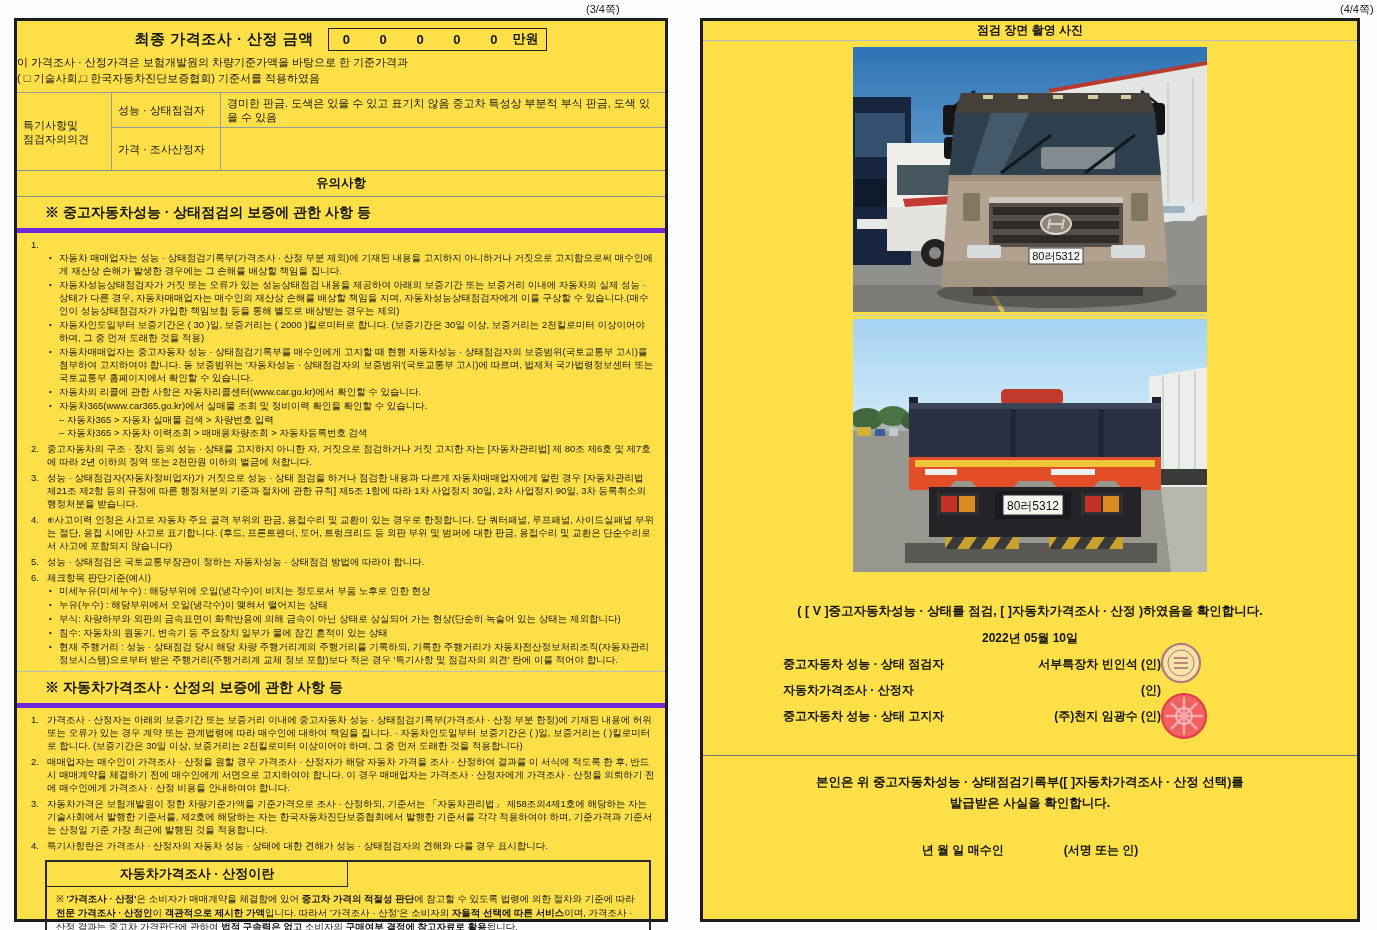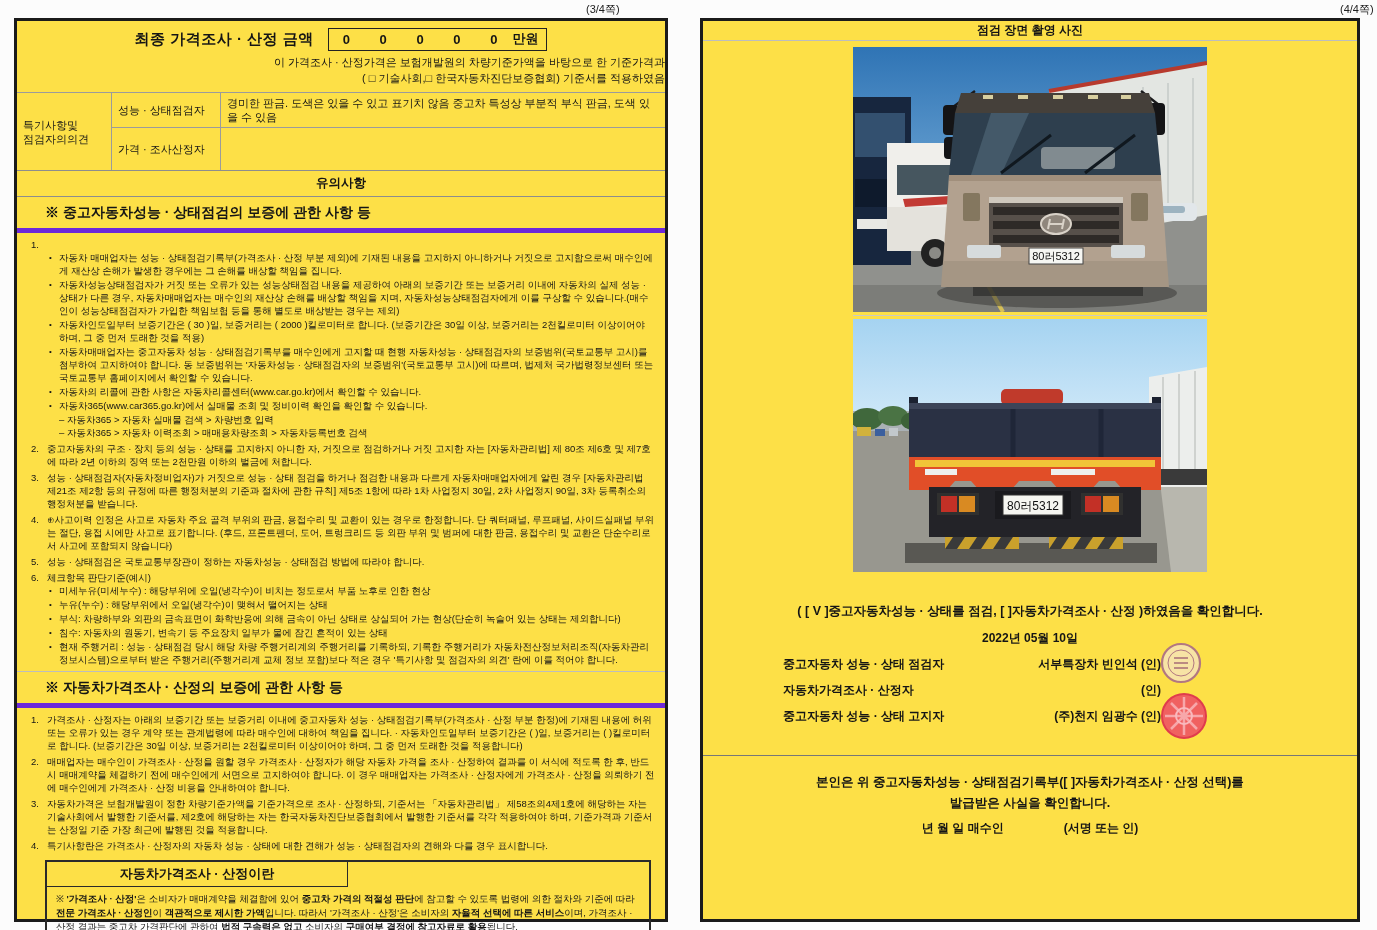"이 가격조사 · 산정가격은 보험개발원의" .final-note { text-align: right -> left }
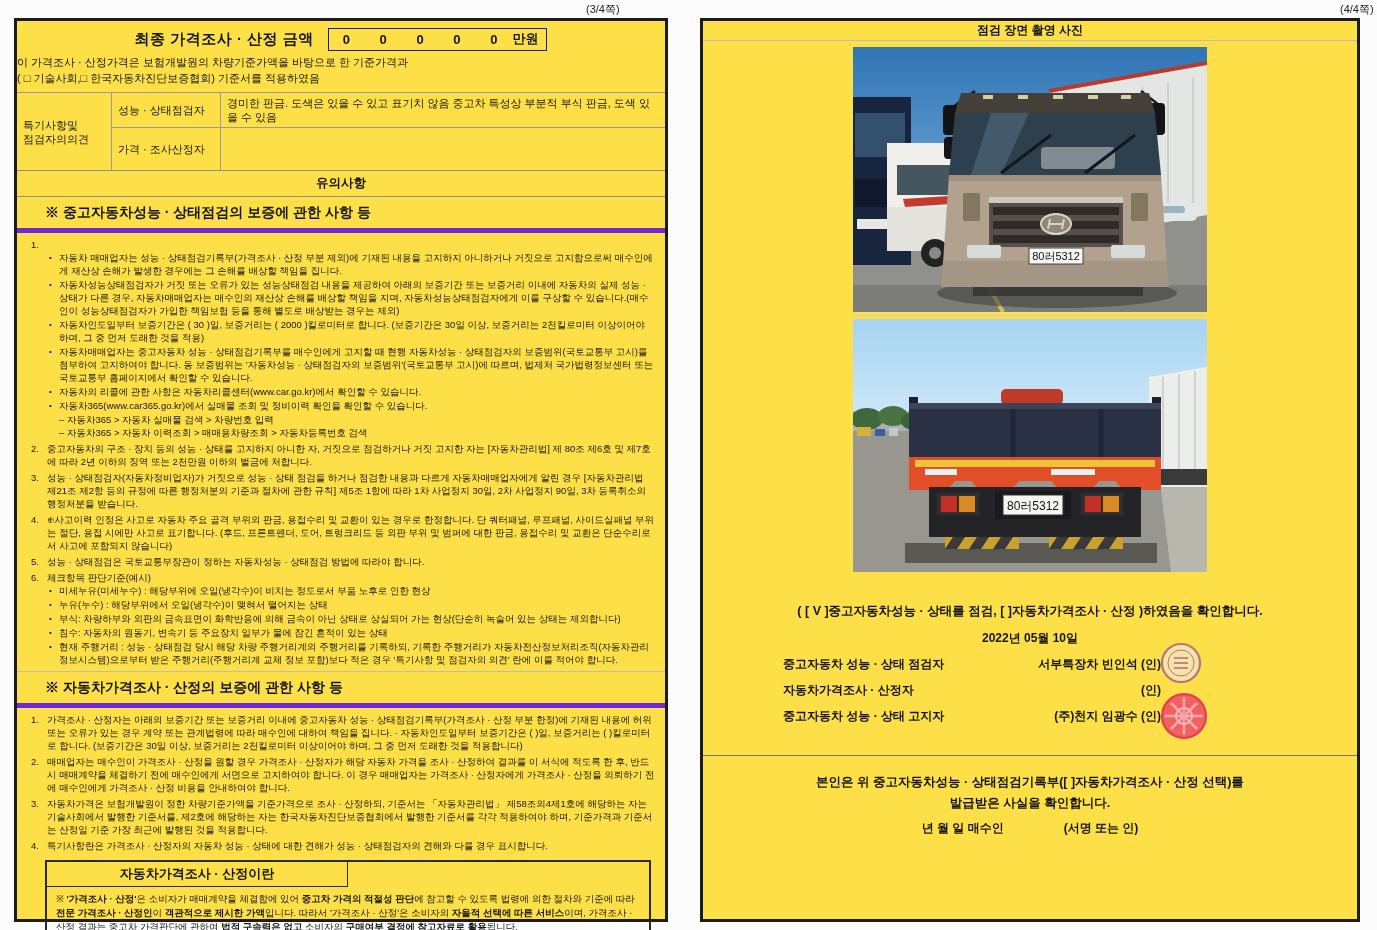"년 월 일 매수인" .buyer-date { margin-top: 6px -> 28px }
